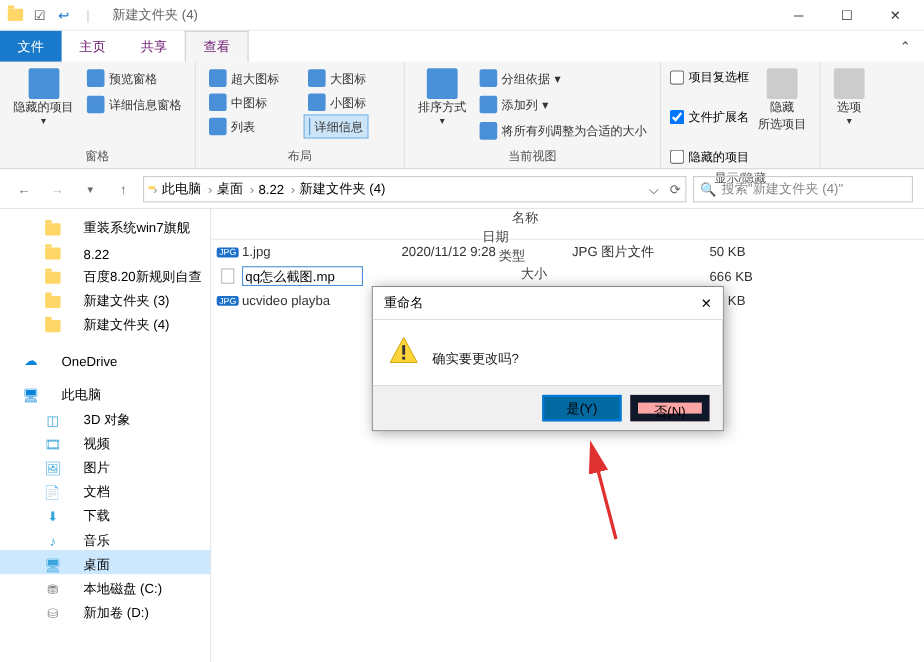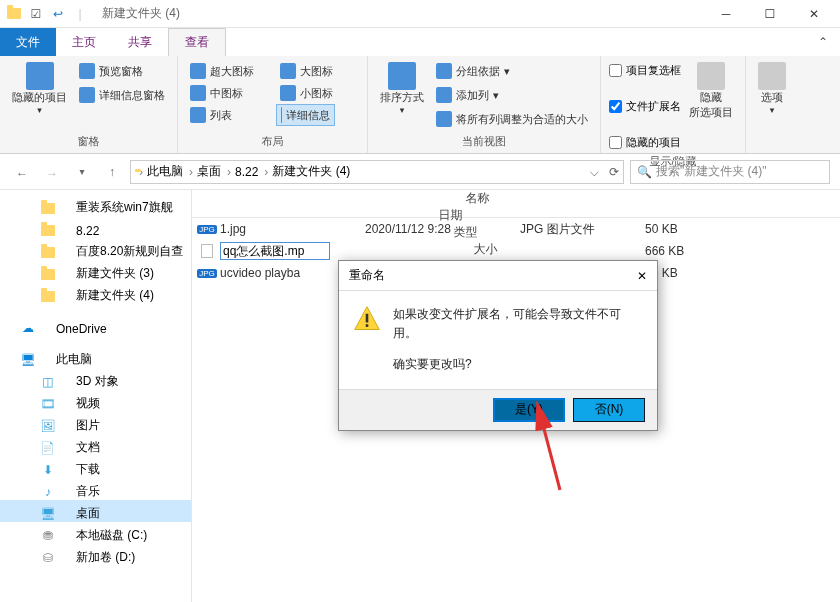"如果改变文件扩展名，可能会导致文件不可用。" div { html: <div>如果改变文件扩展名，可能会导致文件不可用。</div> -> none }
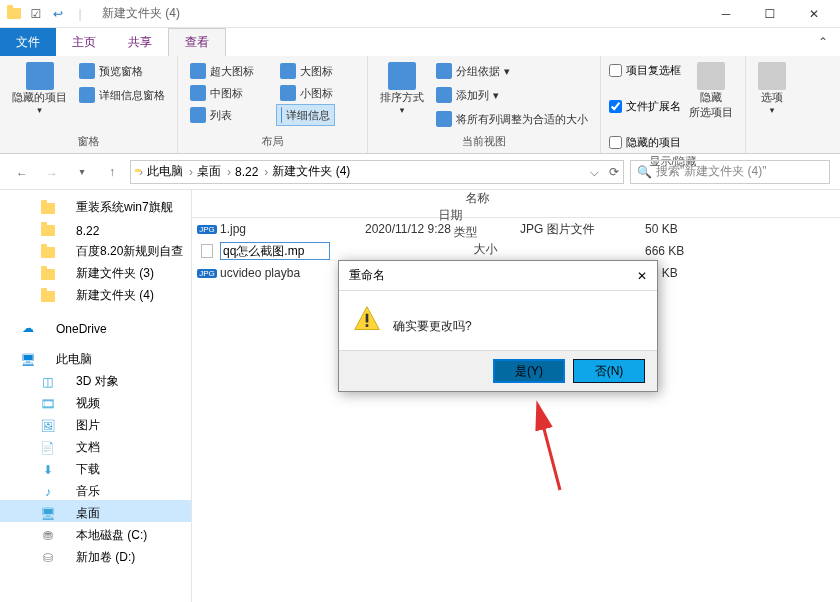"否(N)" .dlg-btn { background: #0ea5e9 -> #fca5a5; border: 1px solid #0f172a -> 7px solid #0f172a }
